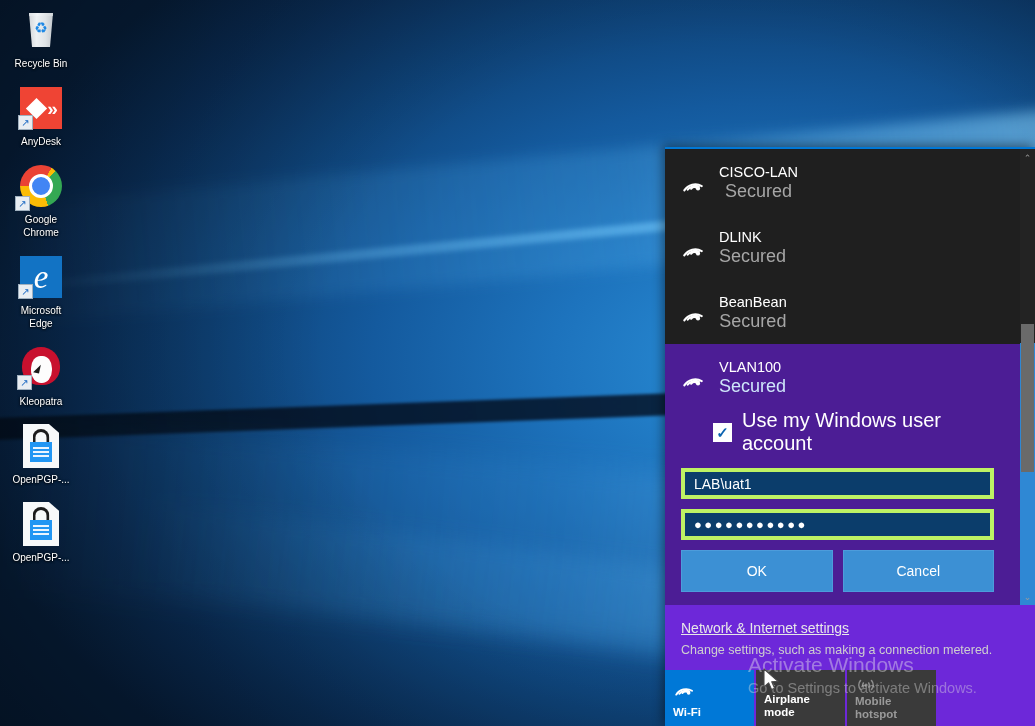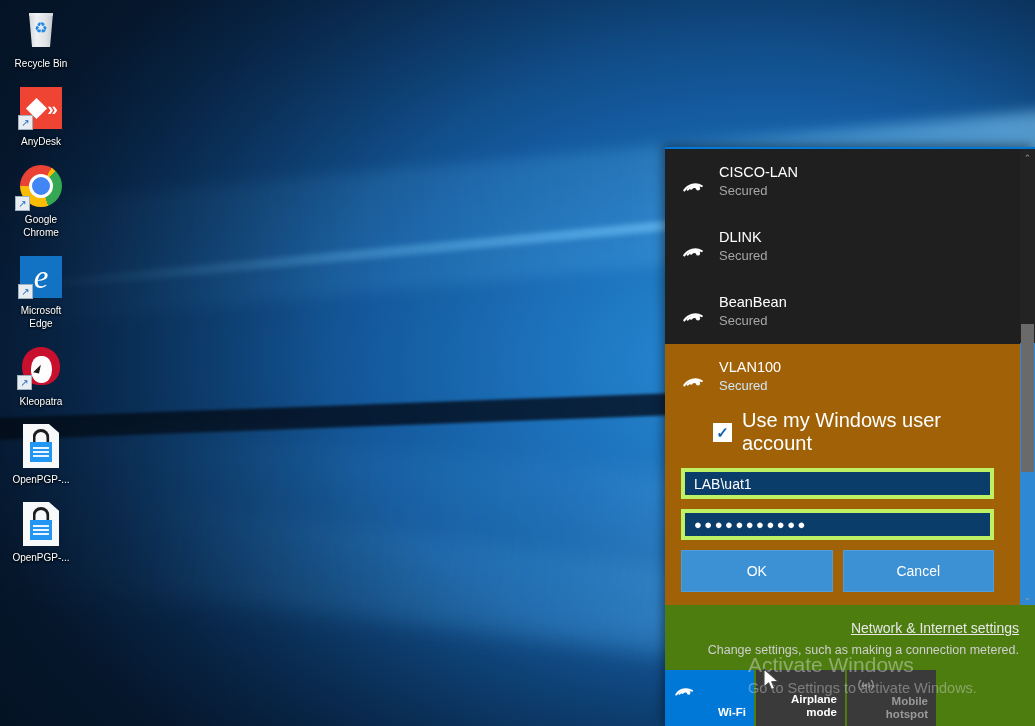"Secured" .net-status { font-size: 13px -> 18px; text-align: none -> center }
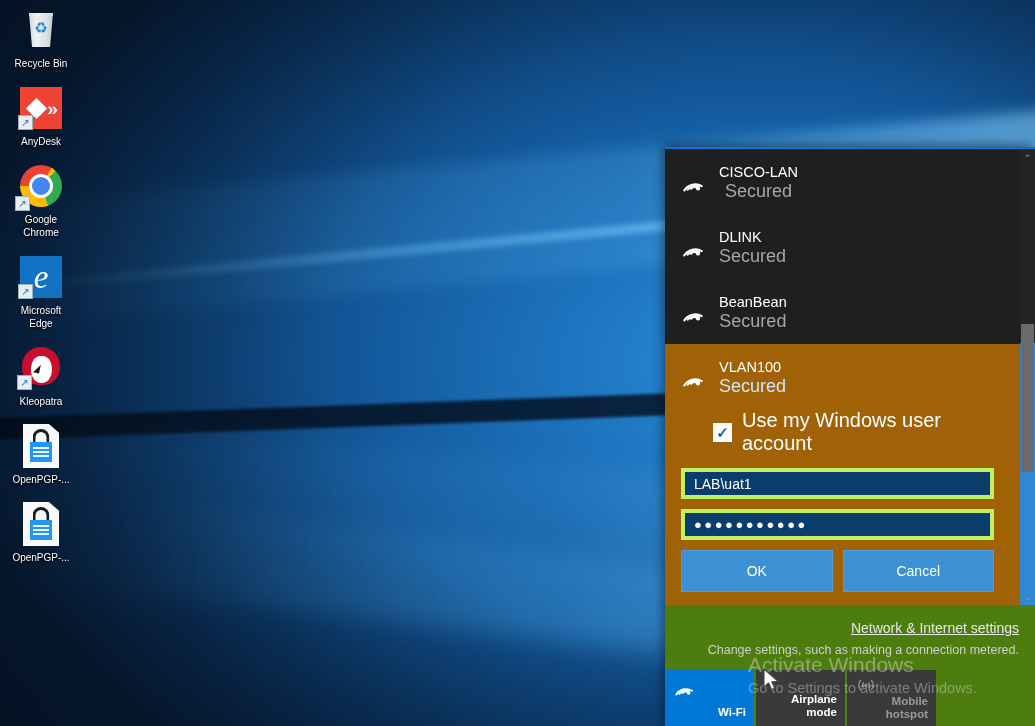"VLAN100" #selected-network { background: #a16207 -> #4c1d95 }
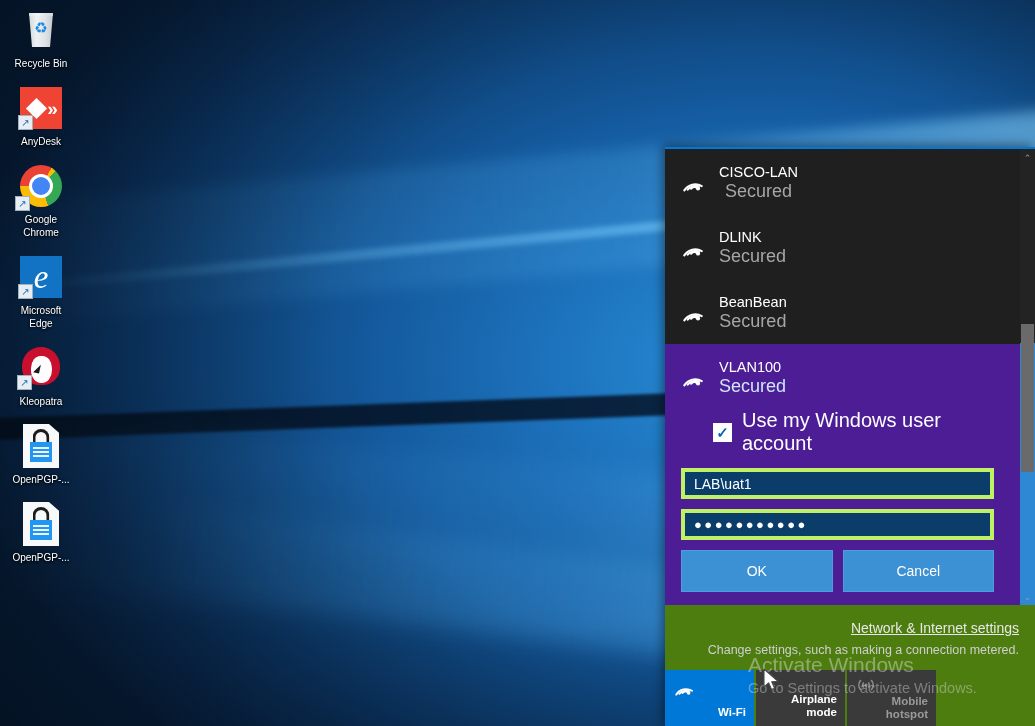"Network & Internet settings" #flyout-footer { background: #4d7c0f -> #6d28d9; text-align: right -> none }
